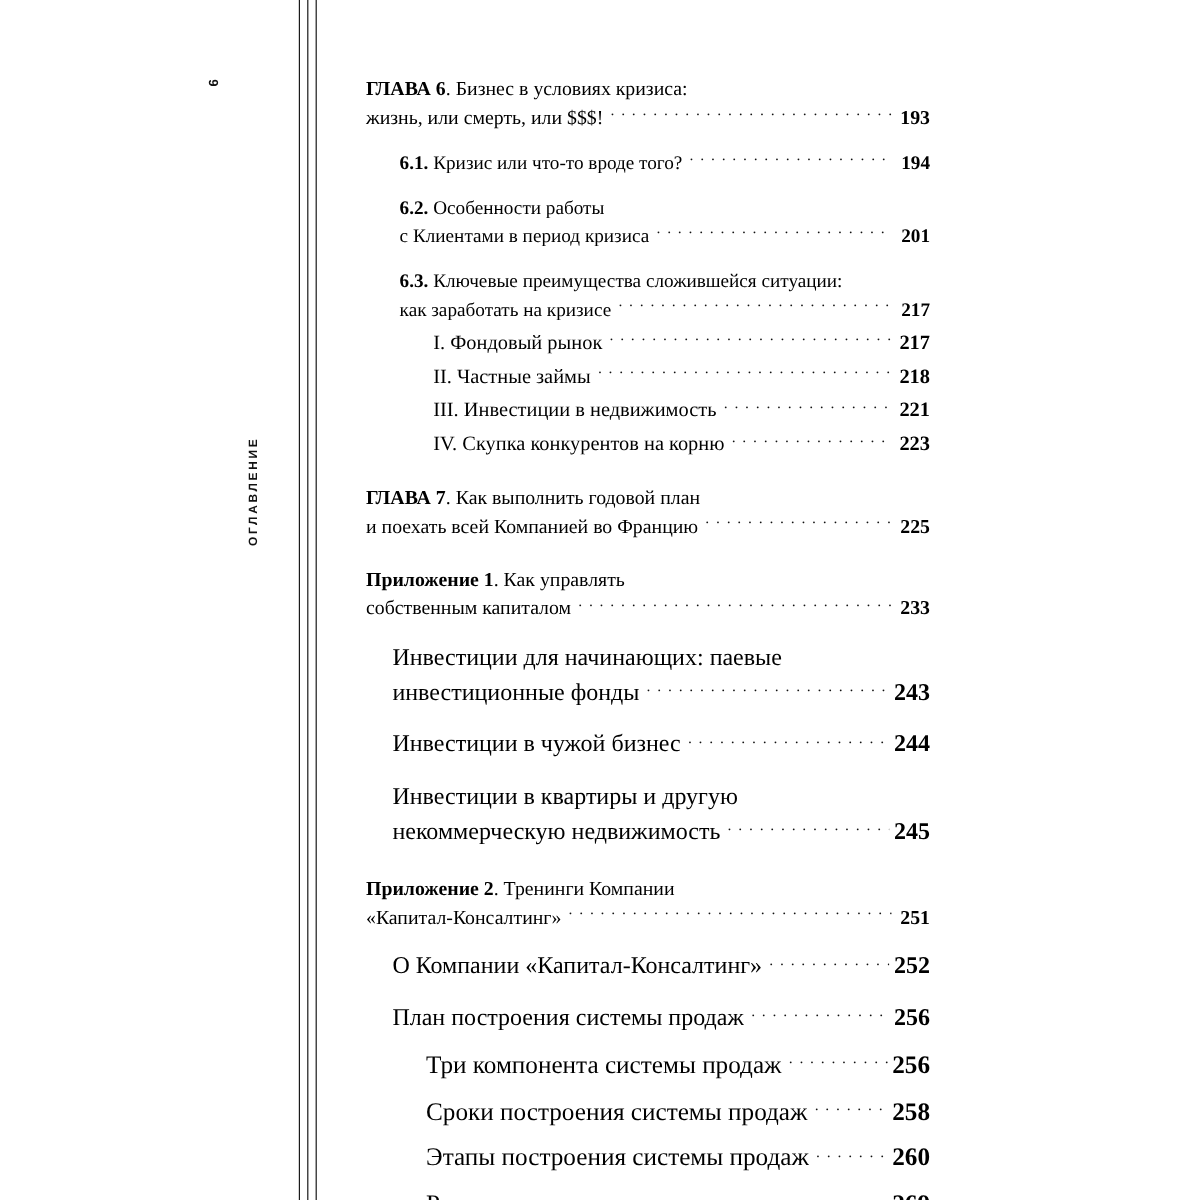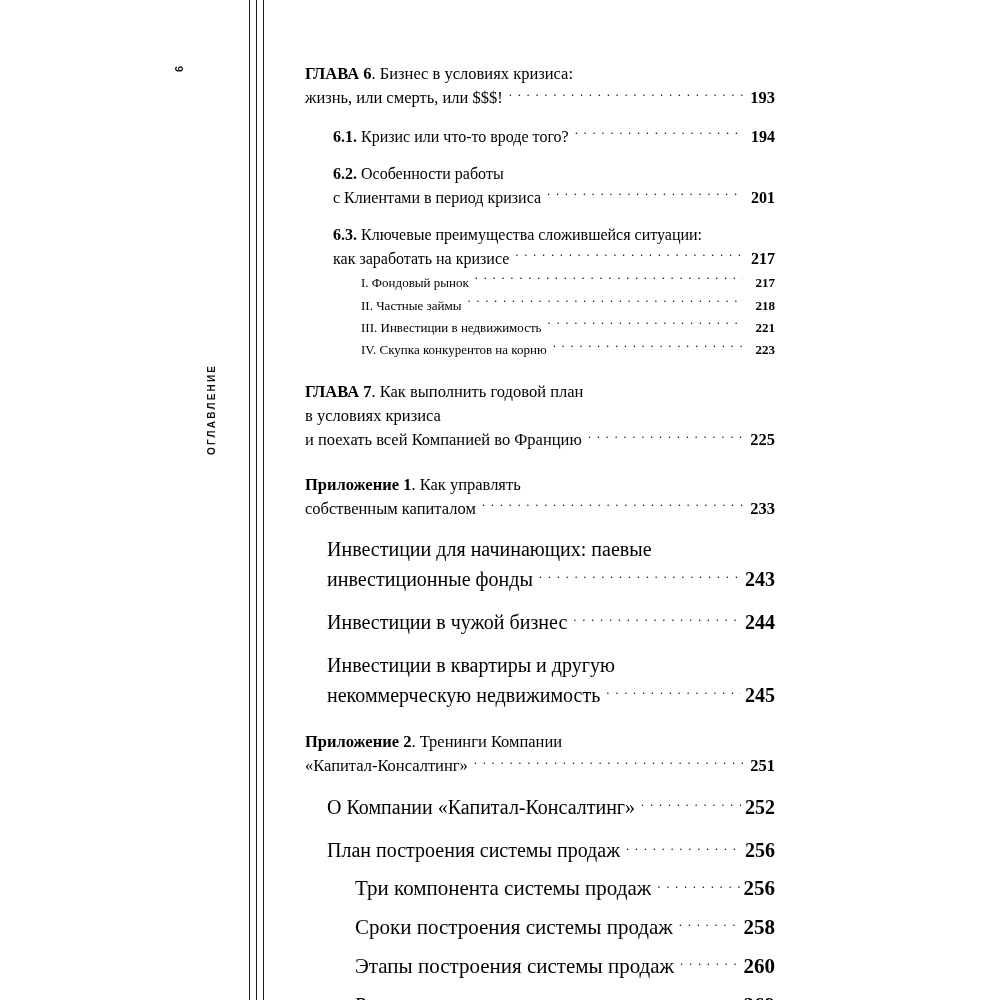"I. Фондовый рынок" .lvl-roman { font-size: 13px -> 17px }
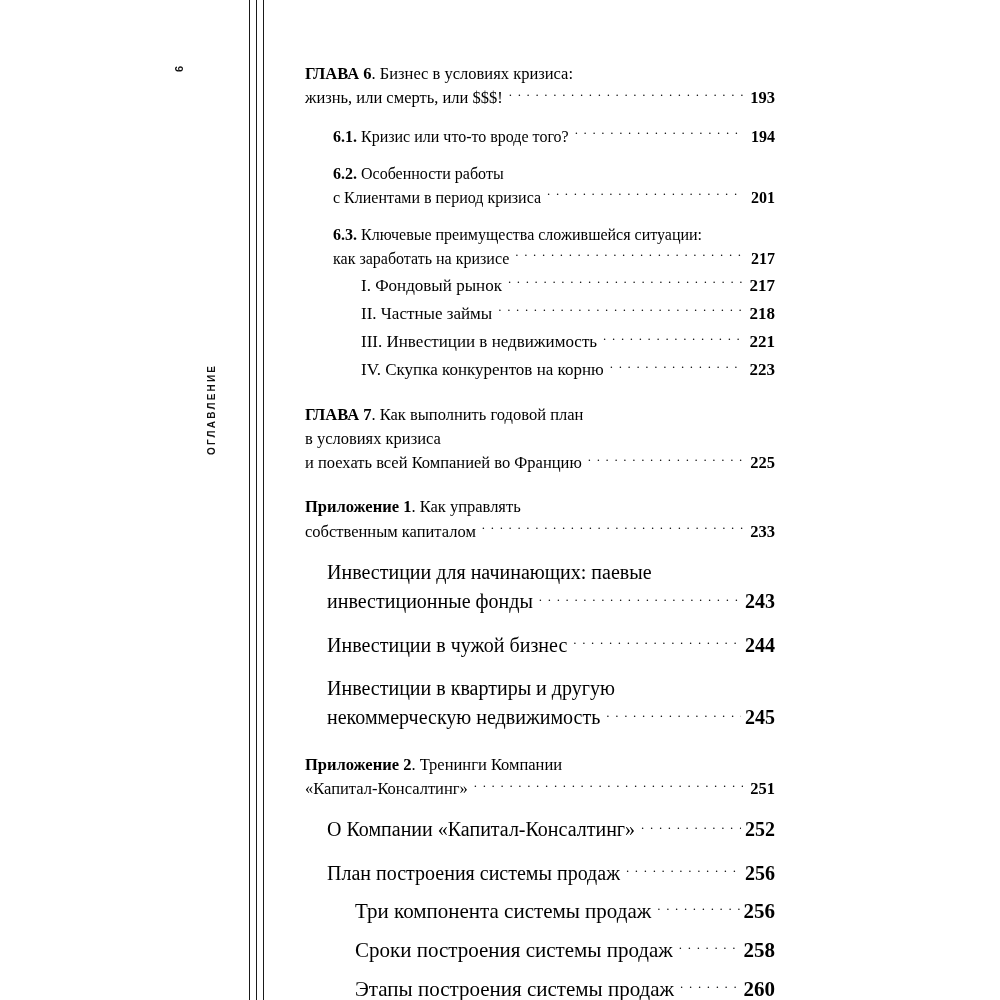"в условиях кризиса" div.line { html: <div> <span><span>в условиях кризиса</span></span> </div> -> none }
